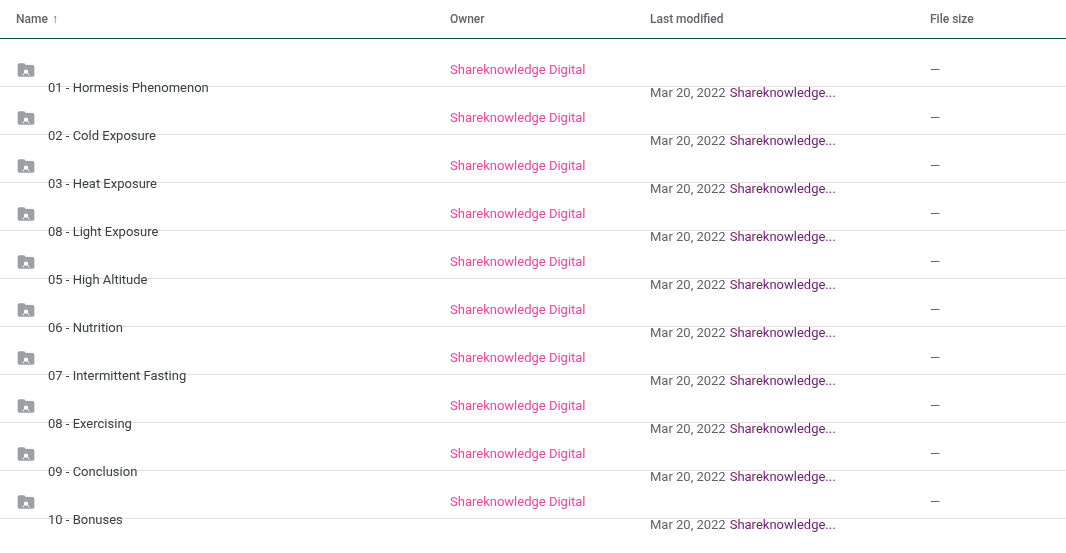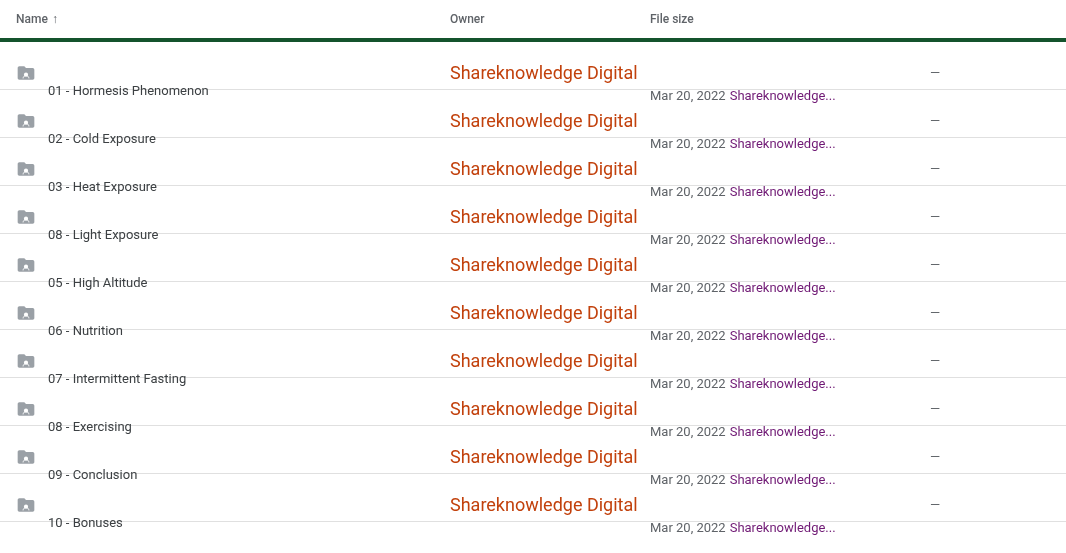"Name" .table-header { border-bottom: 4px solid #14532d -> 1px solid #14532d }
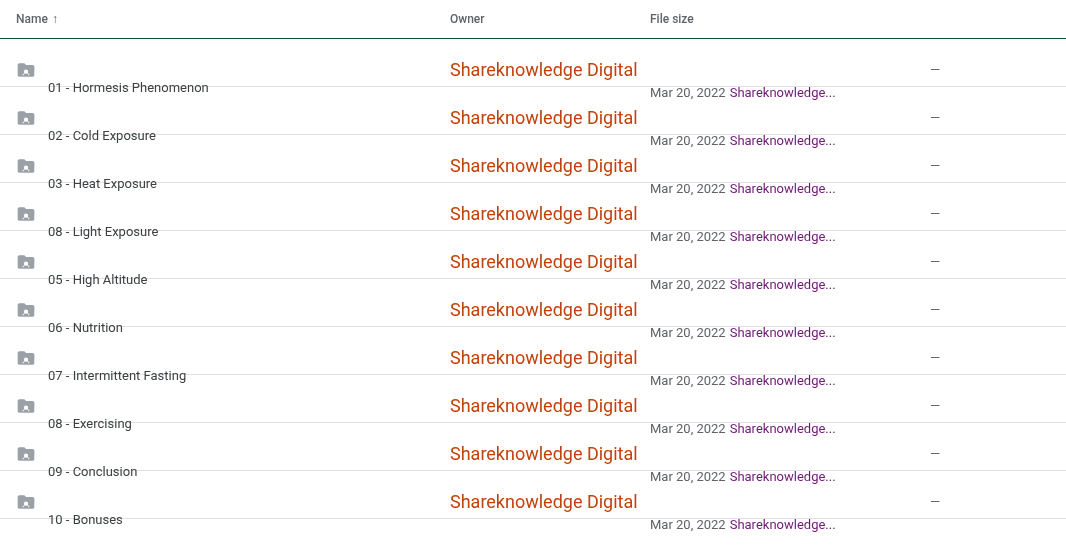"Last modified" div.header-cell { html: none -> <div> <span>Last modified</span> </div> }
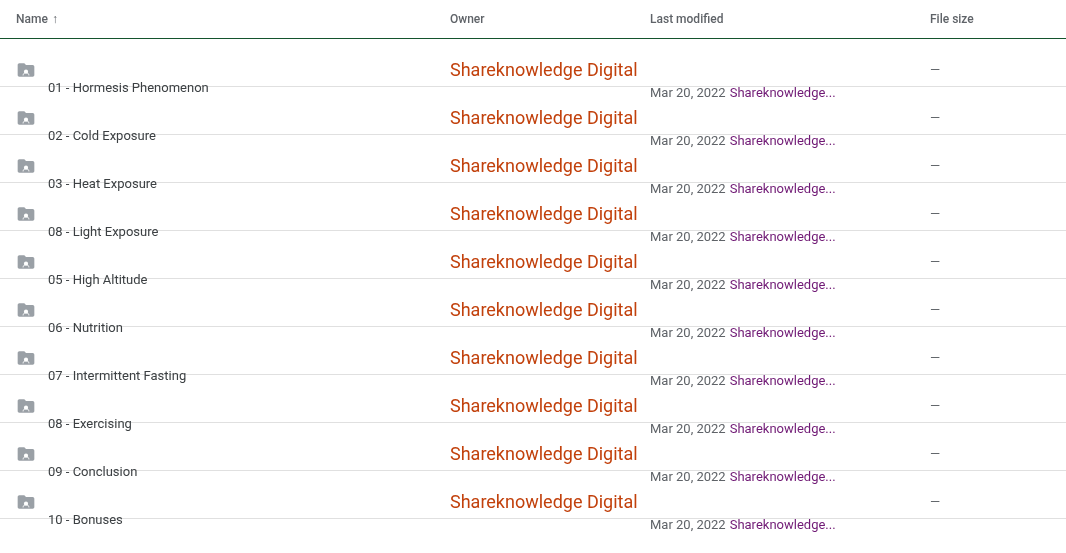"Shareknowledge Digital" .owner-cell { color: #c2410c -> #ec4899; font-size: 18px -> 13px }
